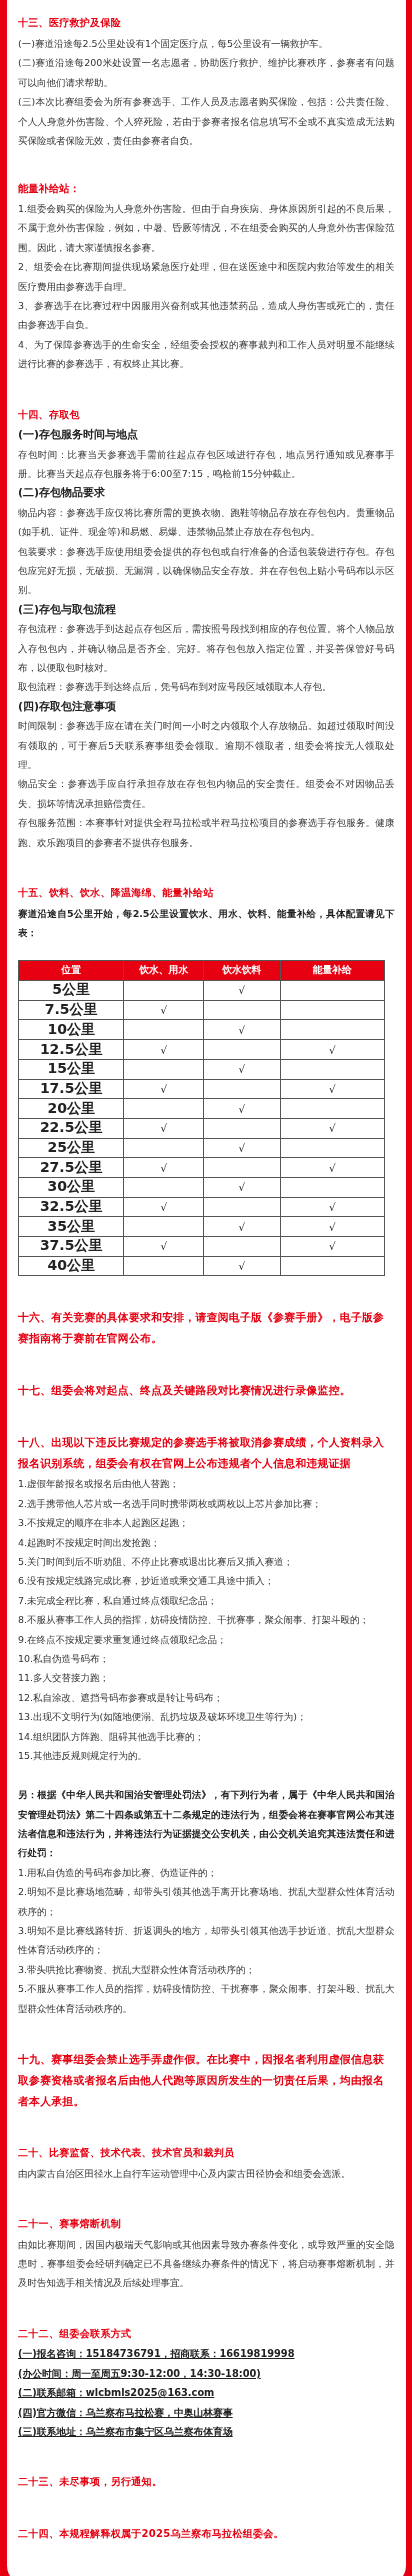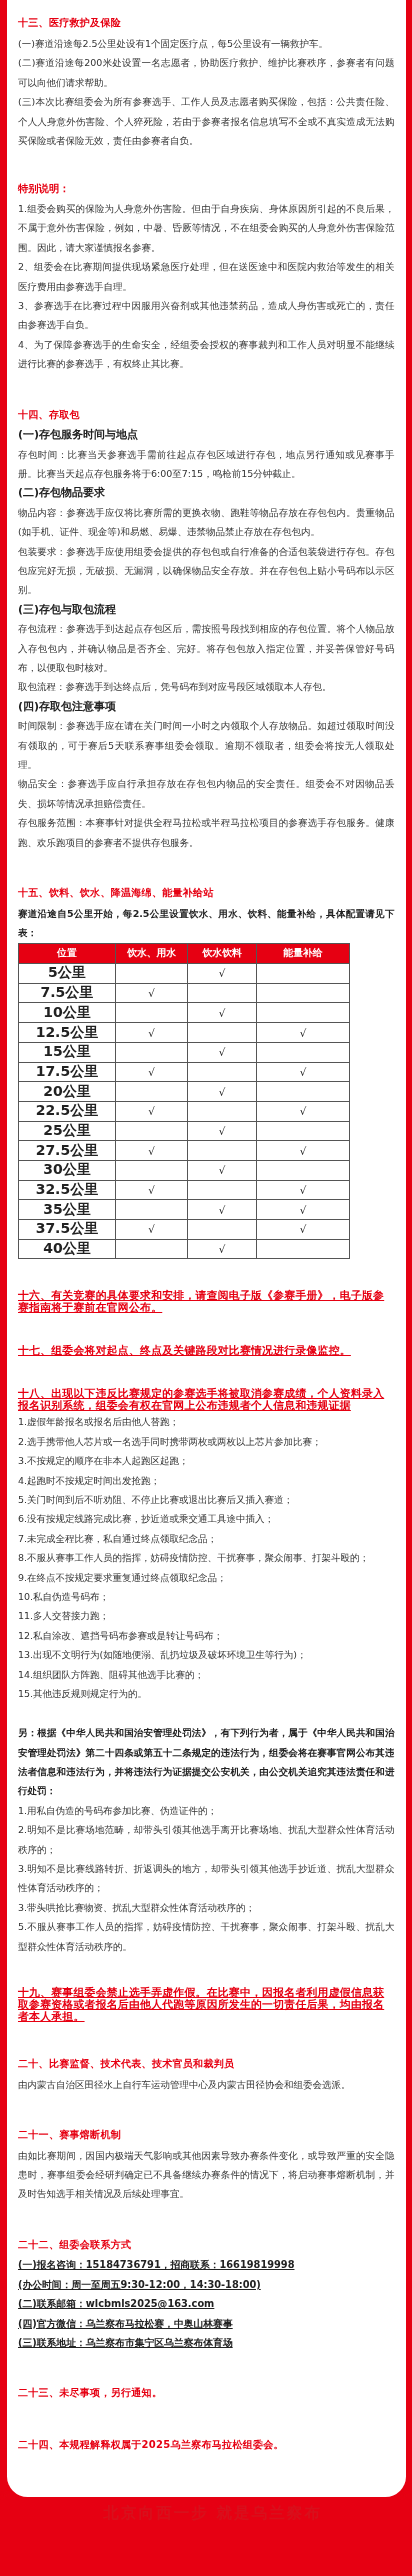"特别说明：" h3.sub-title { text: 特别说明 -> 能量补给站 }
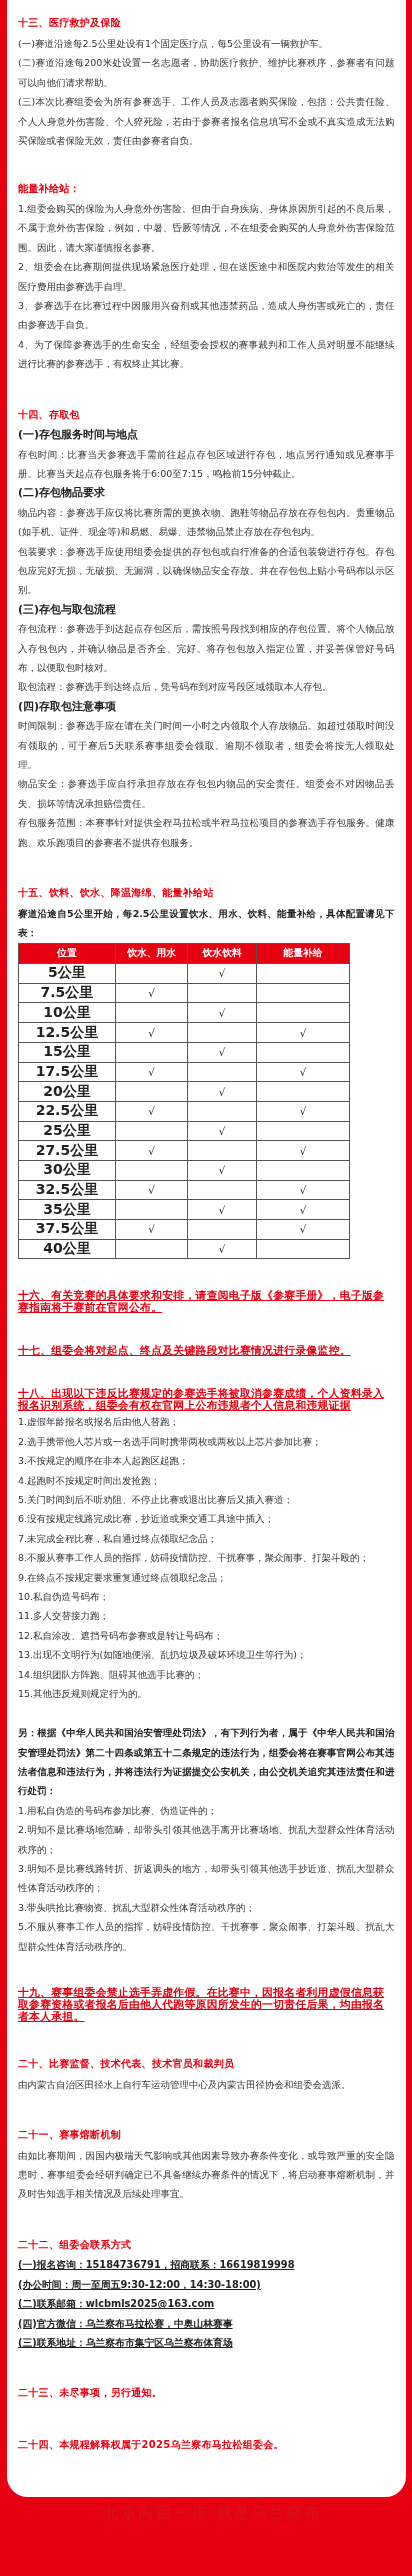"位置" table.supply { margin-top: 0 -> 17px; width: 332px -> 367px }
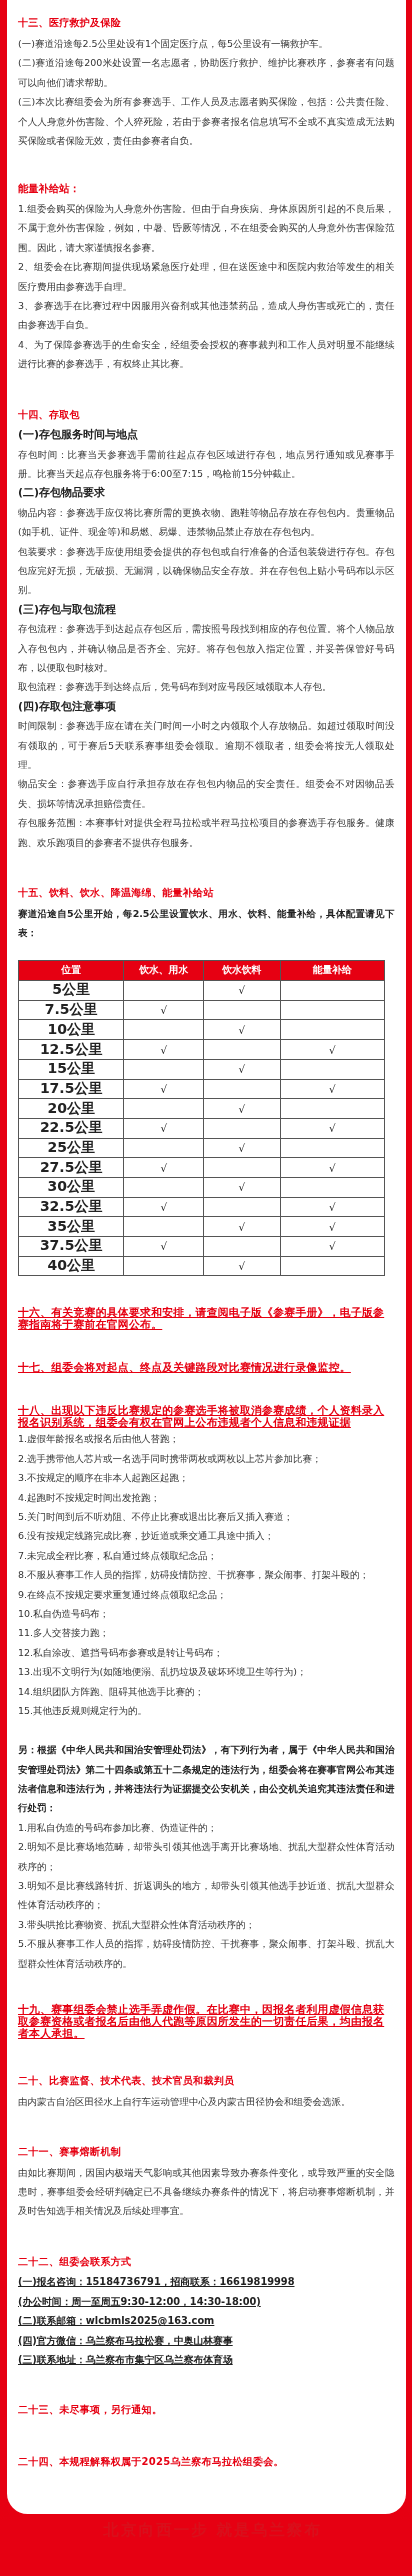"十六、有关竞赛的具体要求和安排，请查阅电子版《参赛手册》，电子版参赛指南将于赛前" .sec-title.long { line-height: 12px -> 21px; text-decoration: underline -> none }
